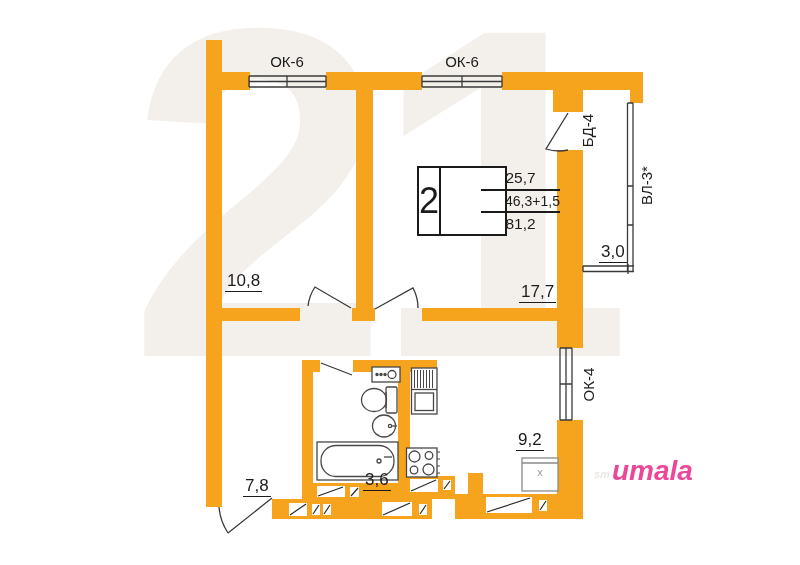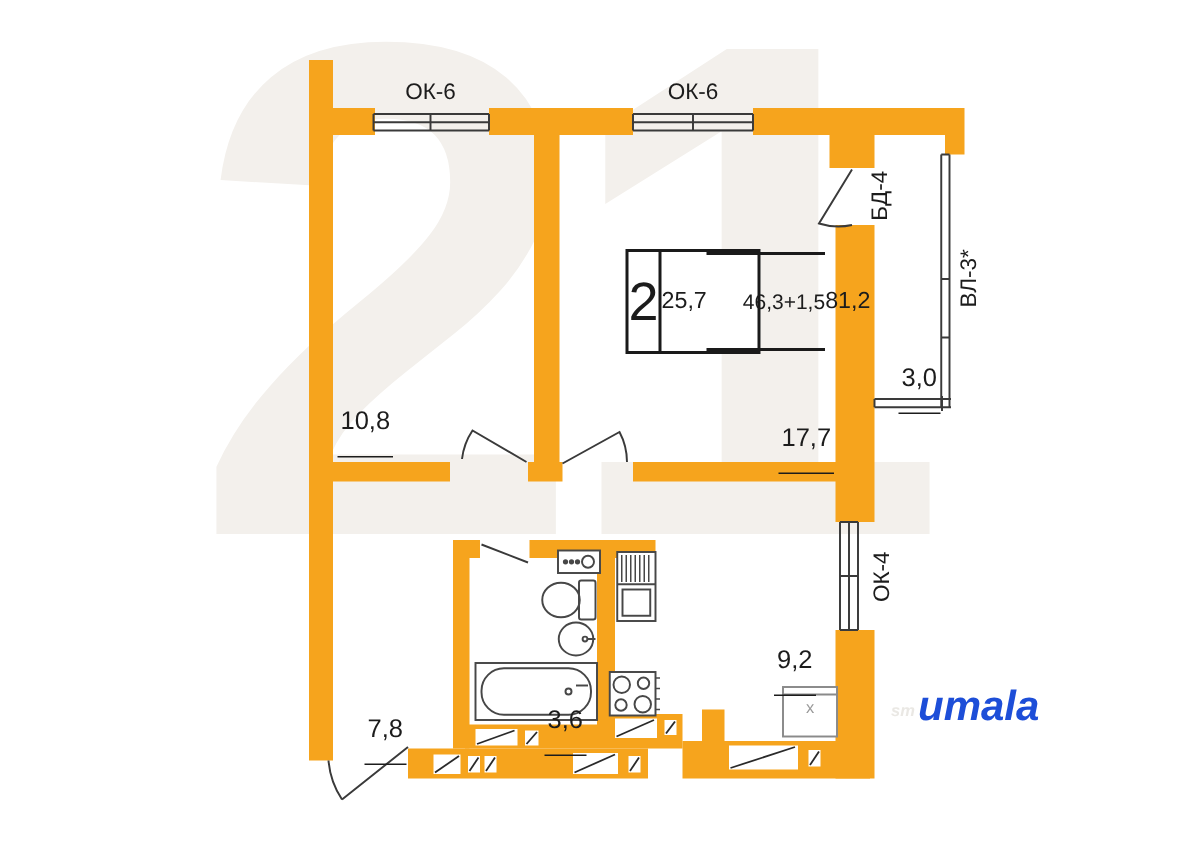"25,7" #infobox .col { flex-direction: row -> column; margin-left: none -> 40px }
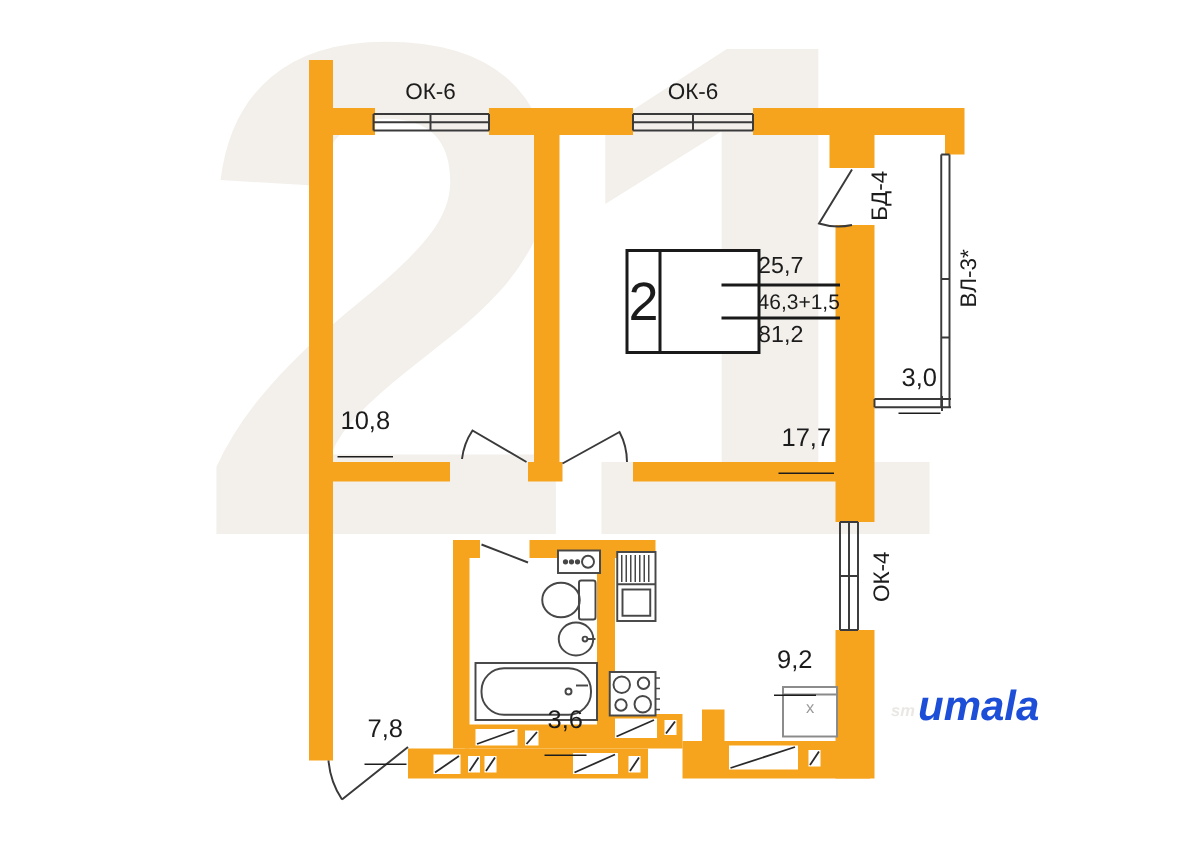"3,0" .area { padding: 0 2px 14px 2px -> 0 2px 1px 2px }
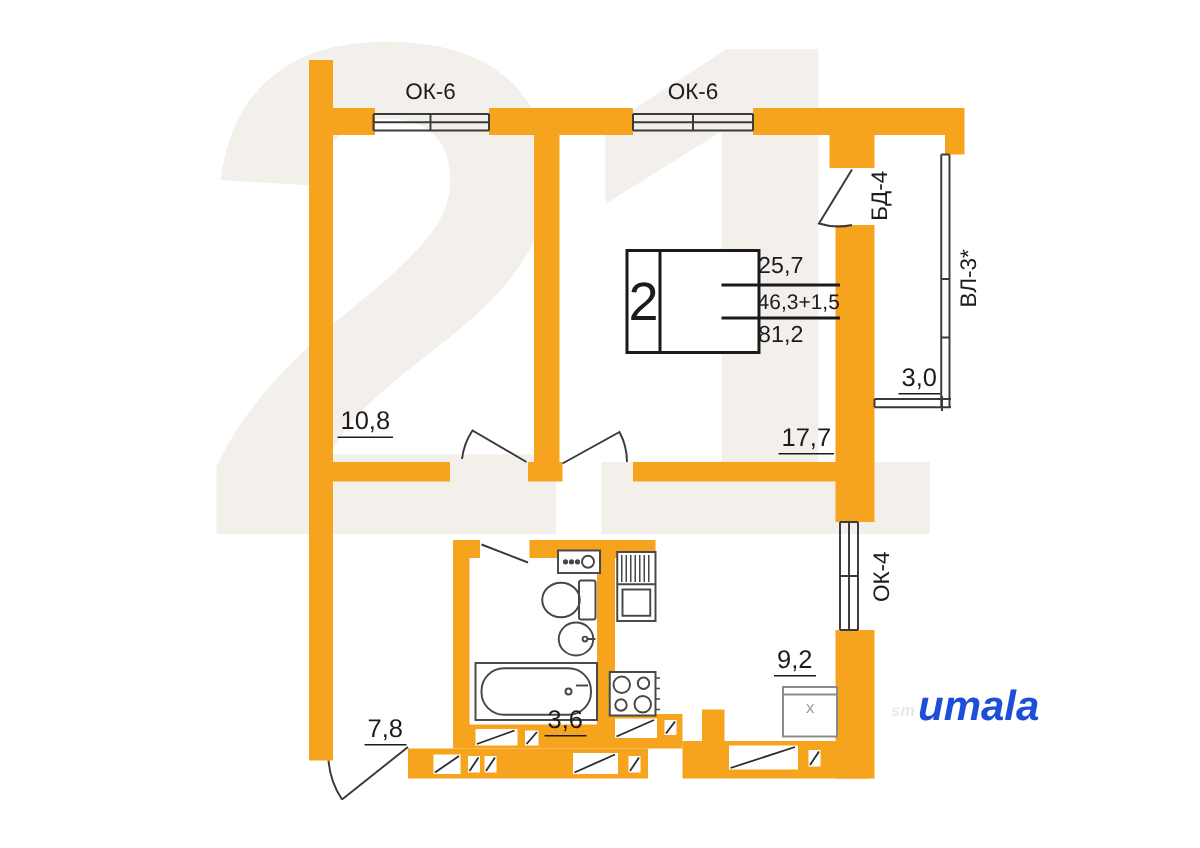"umala" #wm-tag { color: #1d4ed8 -> #ec4899 }
